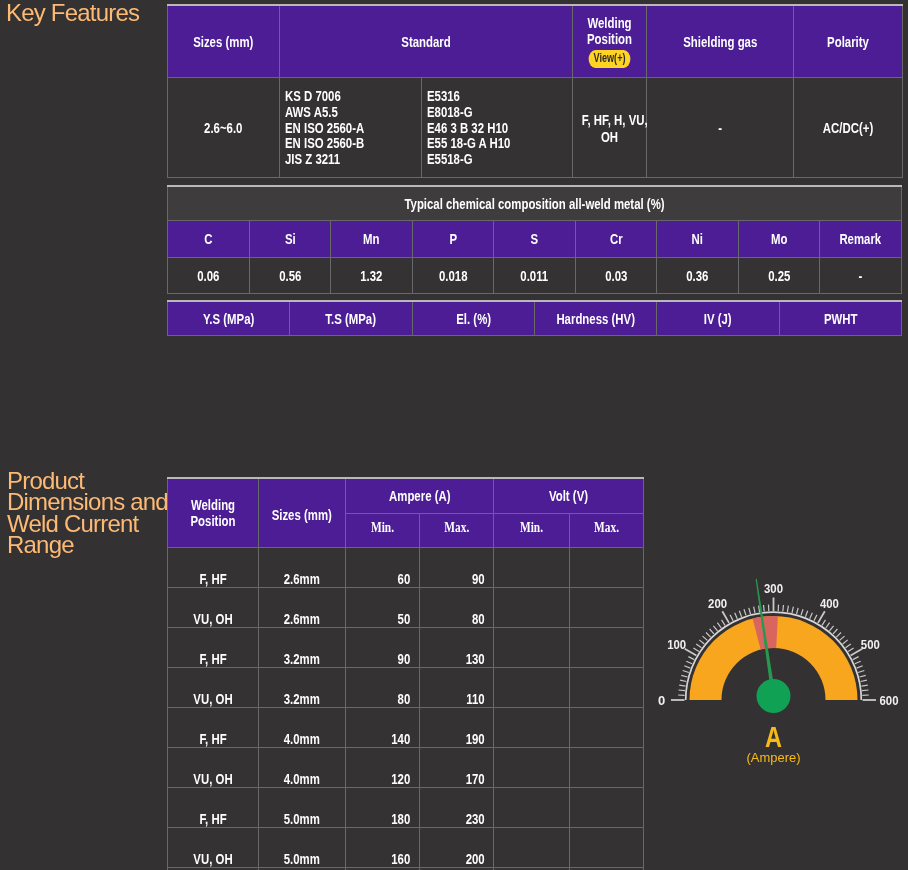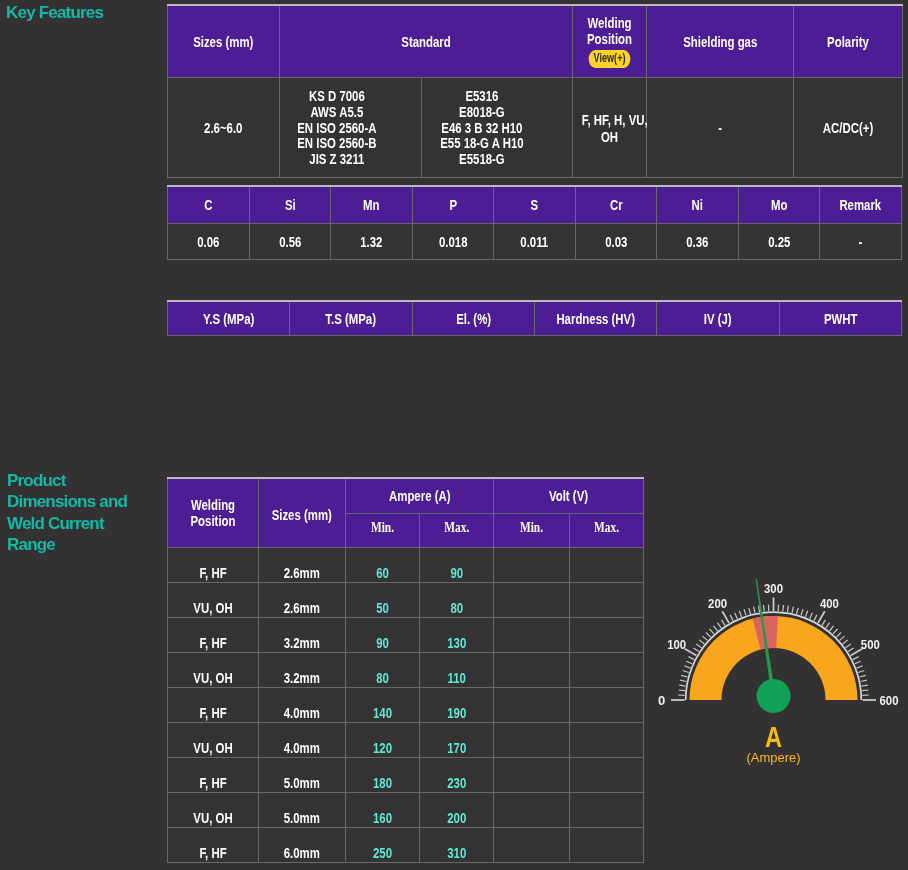"Key Features" .h1 { color: #14b8a6 -> #fdba74; font-size: 17px -> 24px; font-weight: bold -> normal }
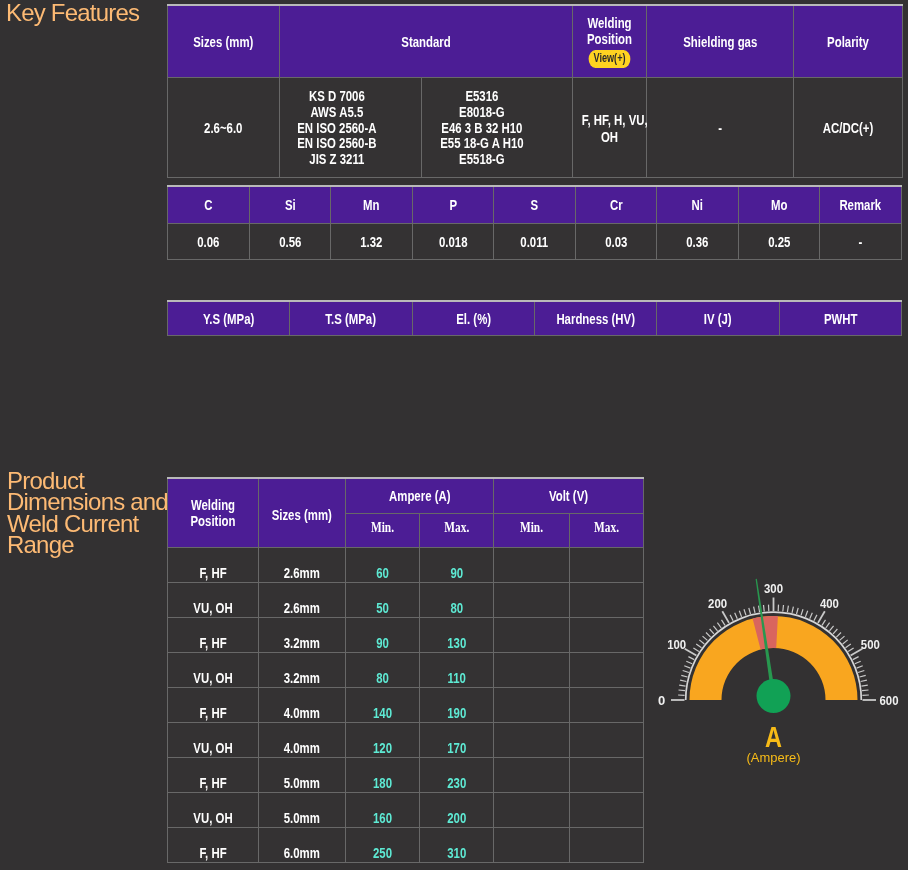"KS D 7006" .lft { text-align: center -> left }
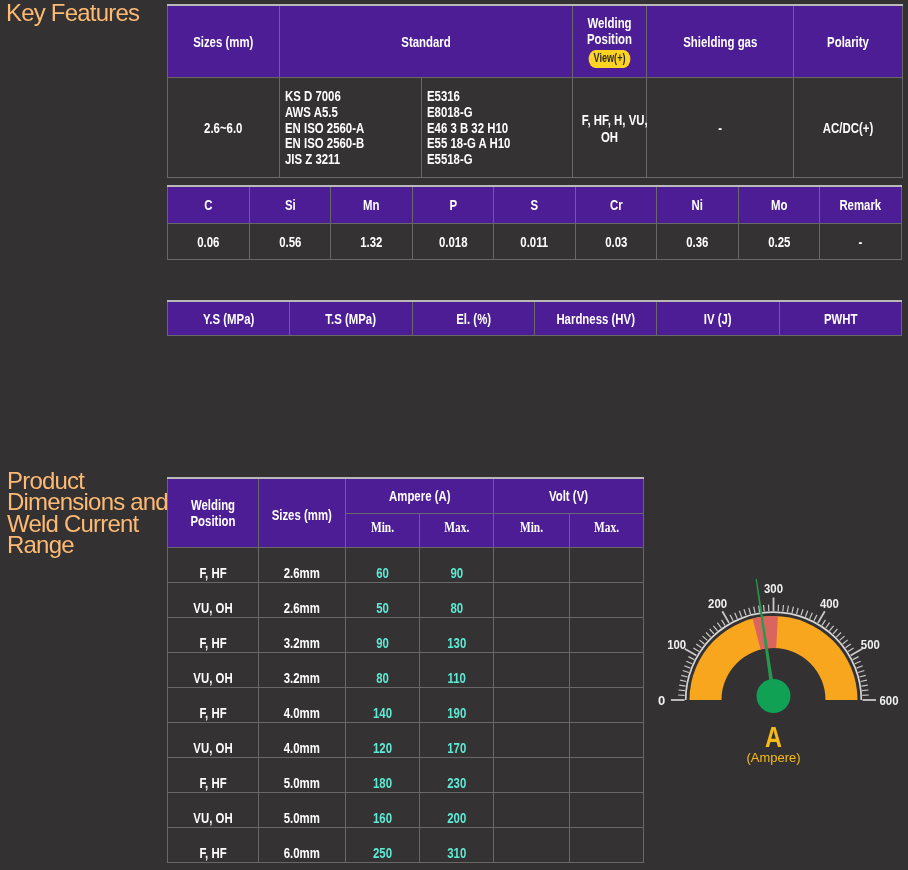"Typical chemical composition all-weld" tr { html: none -> <tr> <th> <span>Typical chemical composition all-weld metal (%)</span> </th> </tr> }
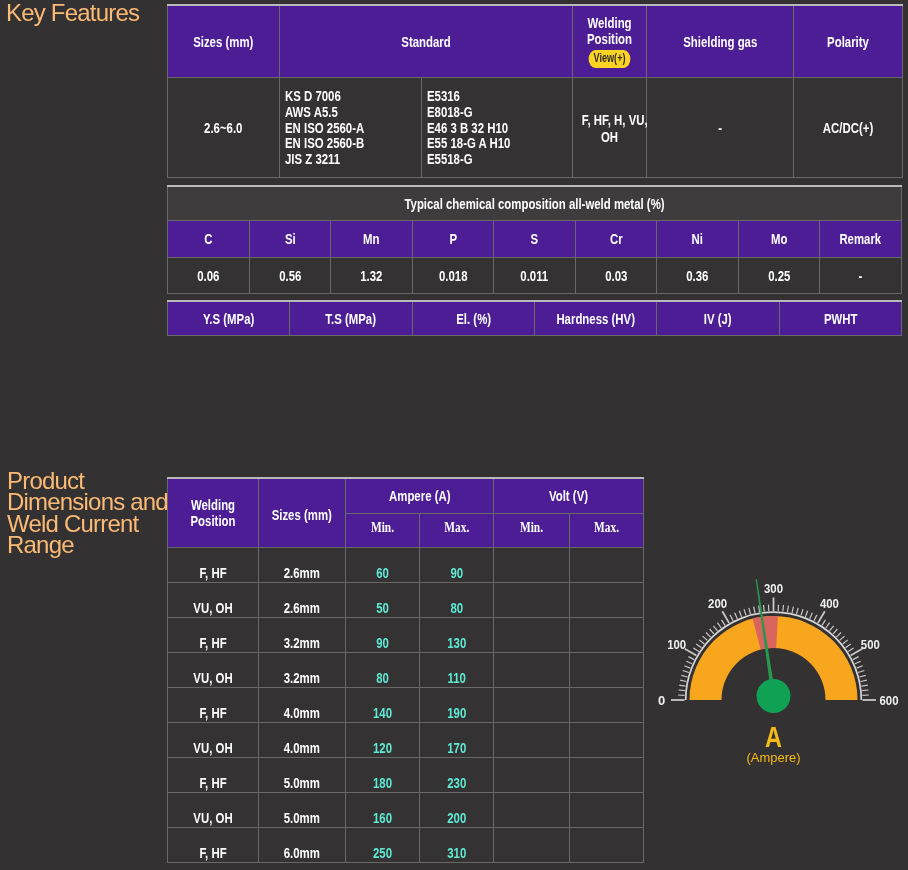"F, HF" #t4 td { padding-top: 16px -> 22px }
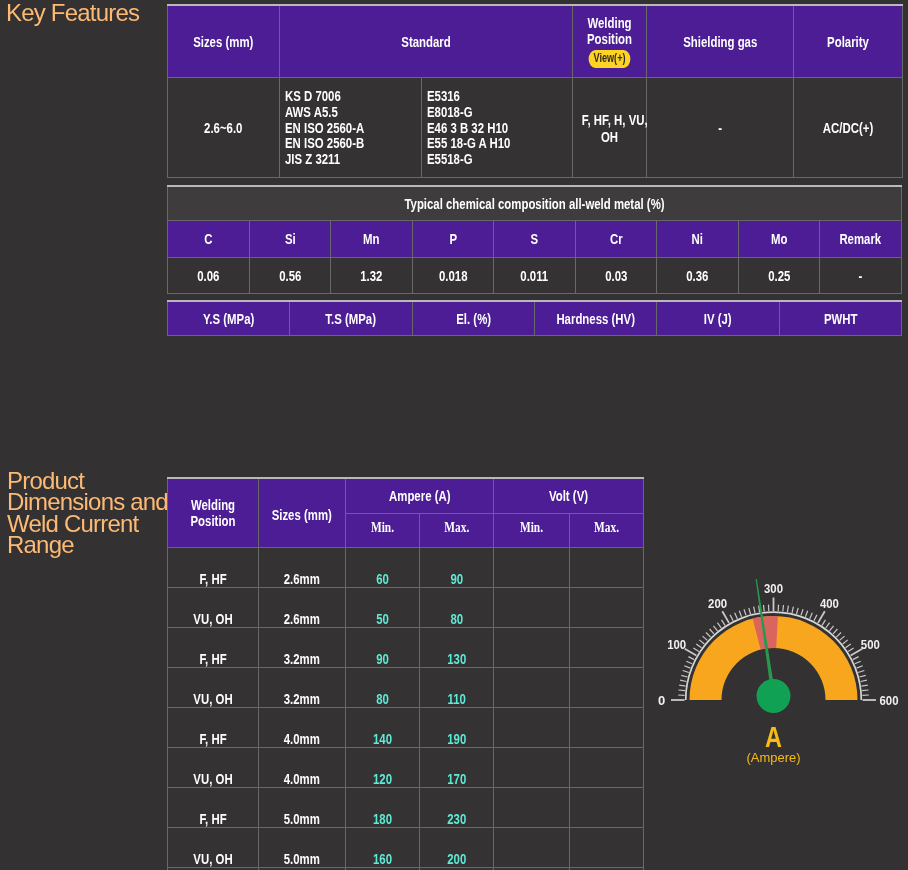"60" .yel { color: #5eead4 -> #ffffff; text-align: none -> right }
